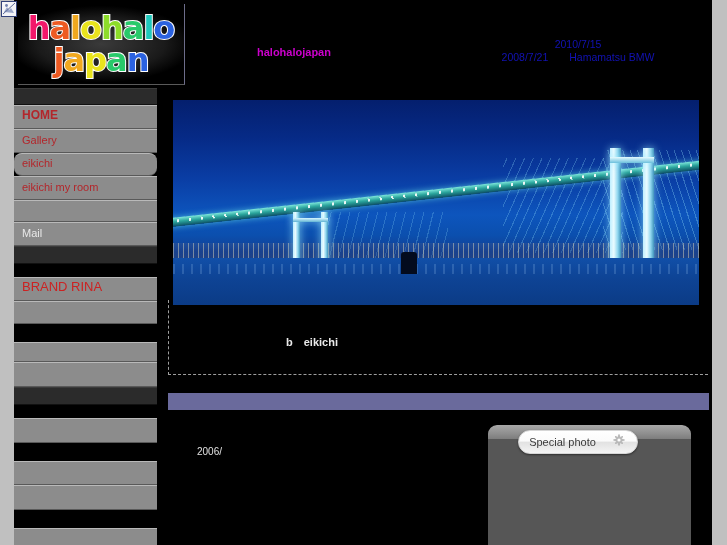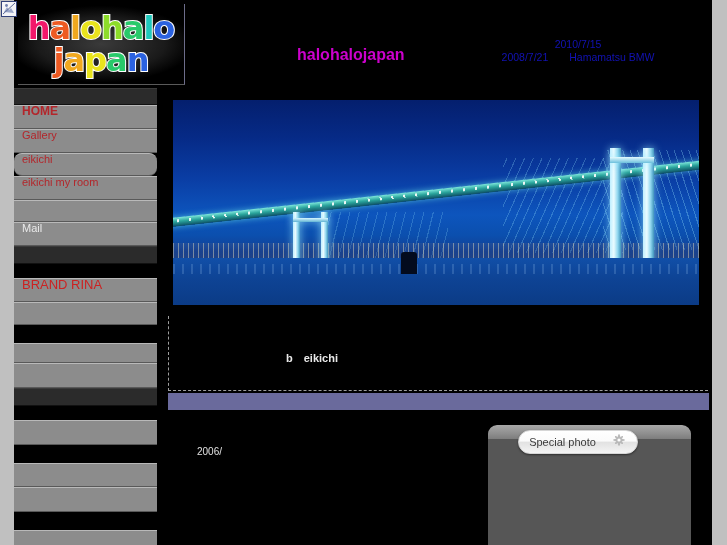"halohalojapan" .header-title { font-size: 16px -> 11px; margin-left: 40px -> none }
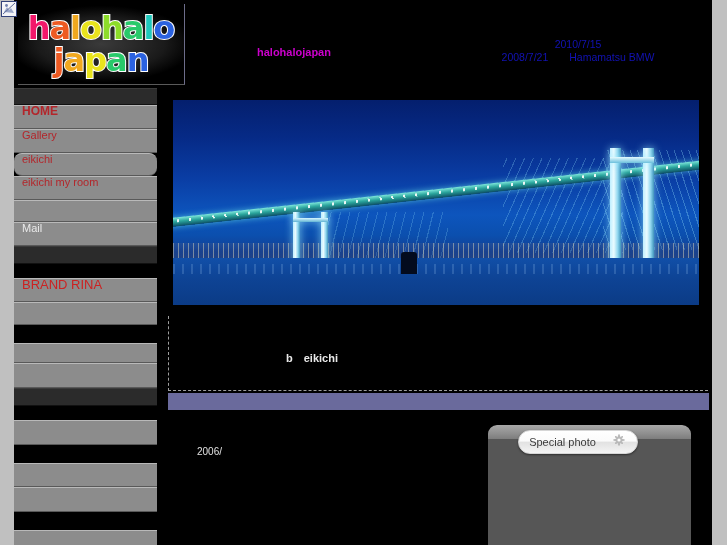"HOME" .nav-row { align-items: center -> flex-end; padding: 0 0 12px 8px -> 0 0 6px 8px }
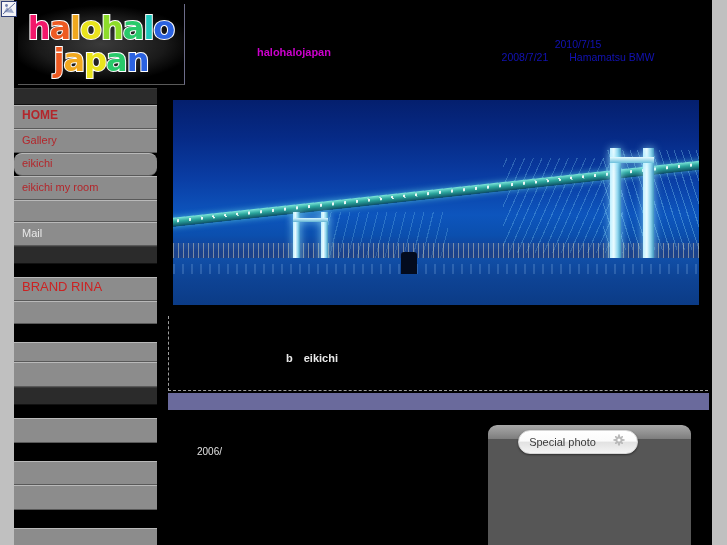"b eikichi" .article { top: 228px -> 212px }
